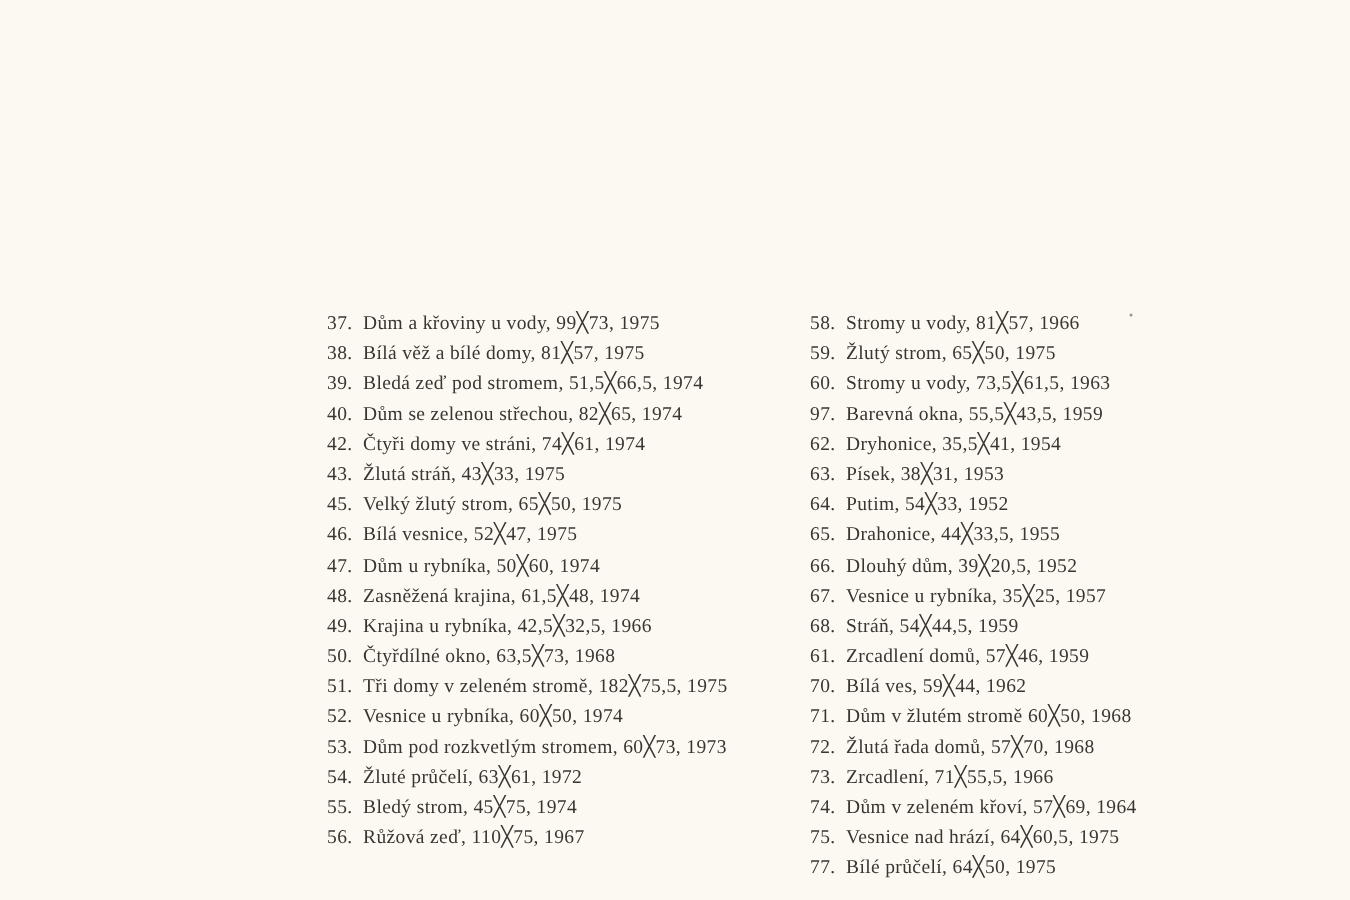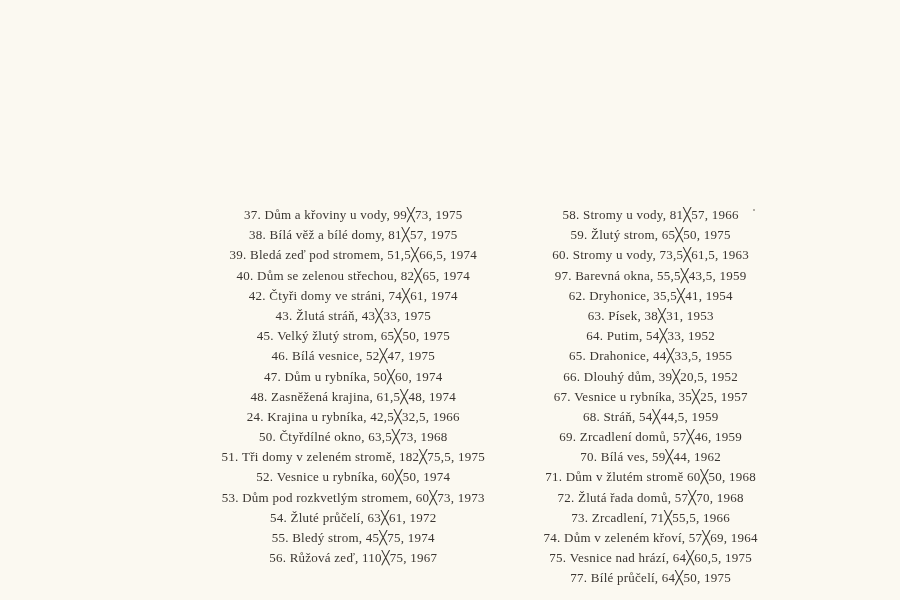"37. Dům a křoviny u" .page { text-align: center -> none }
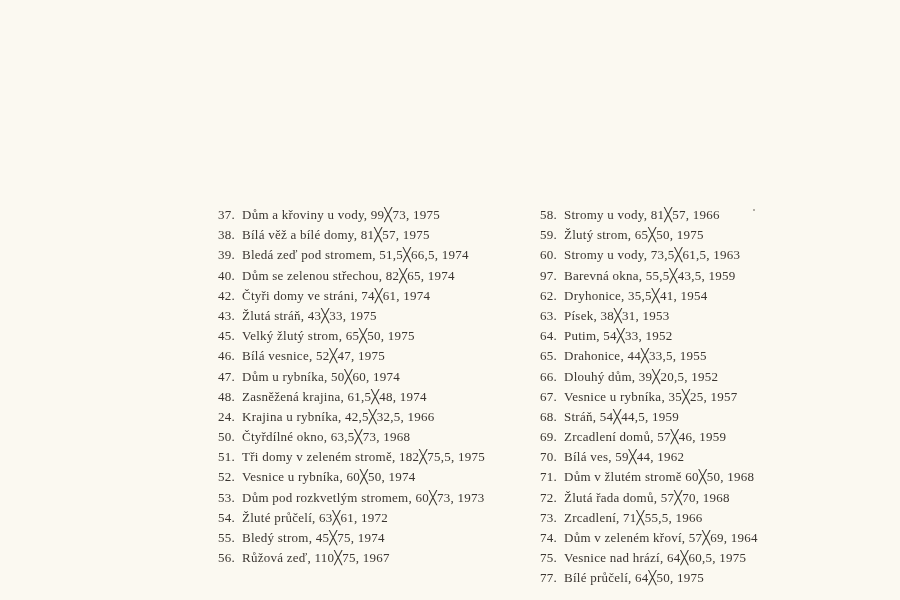"24." span.num { text: 24 -> 49 }
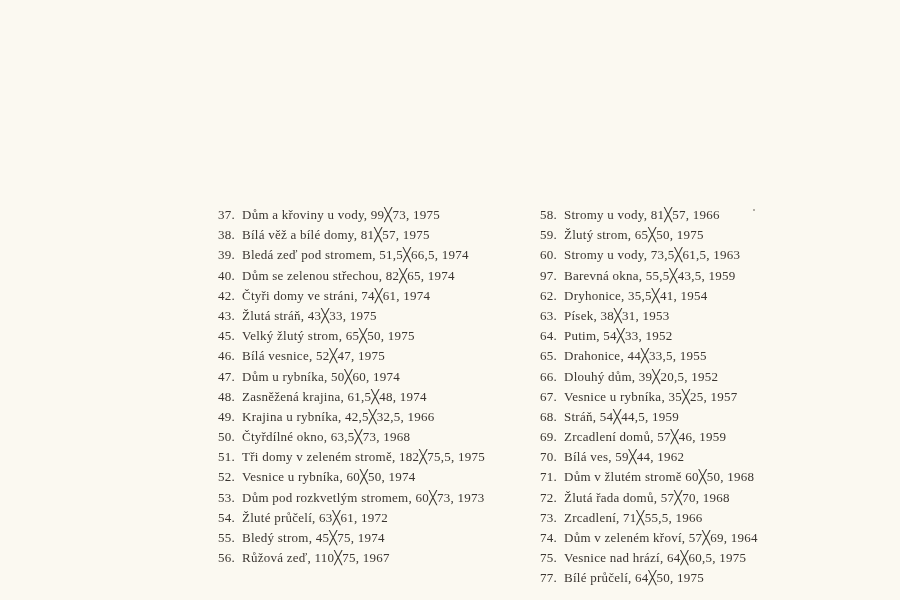"69." span.num { text: 69 -> 61 }
